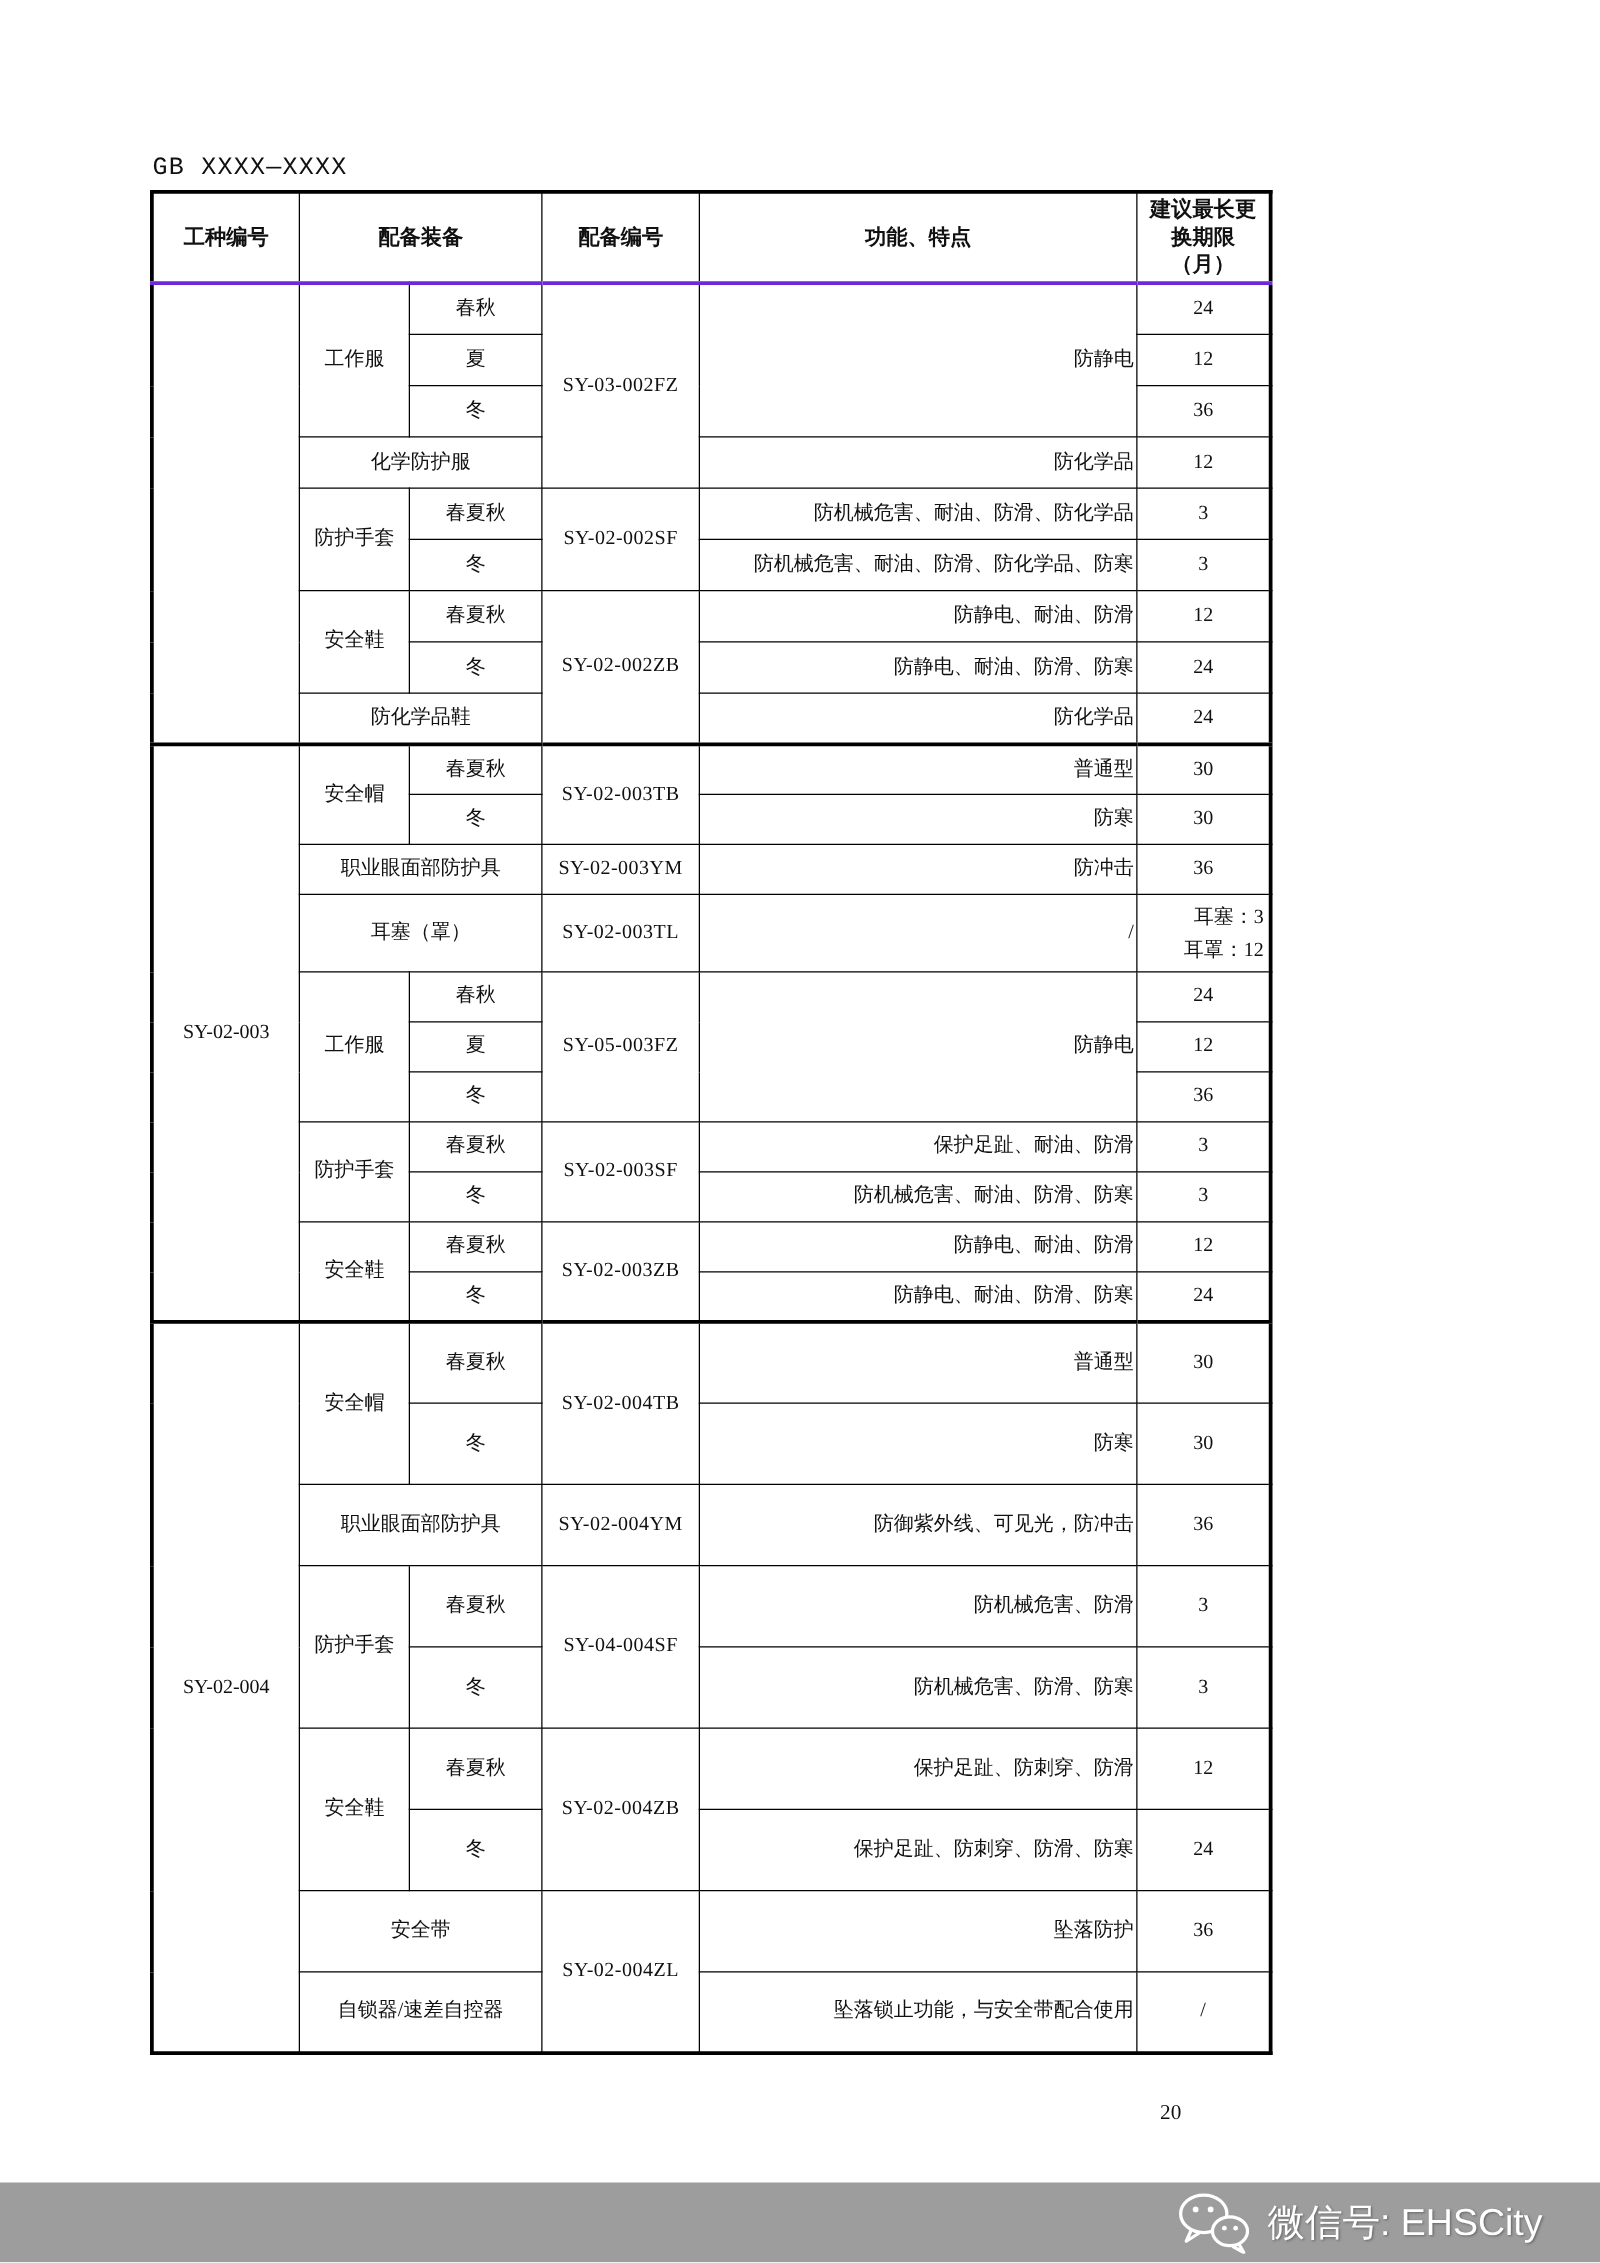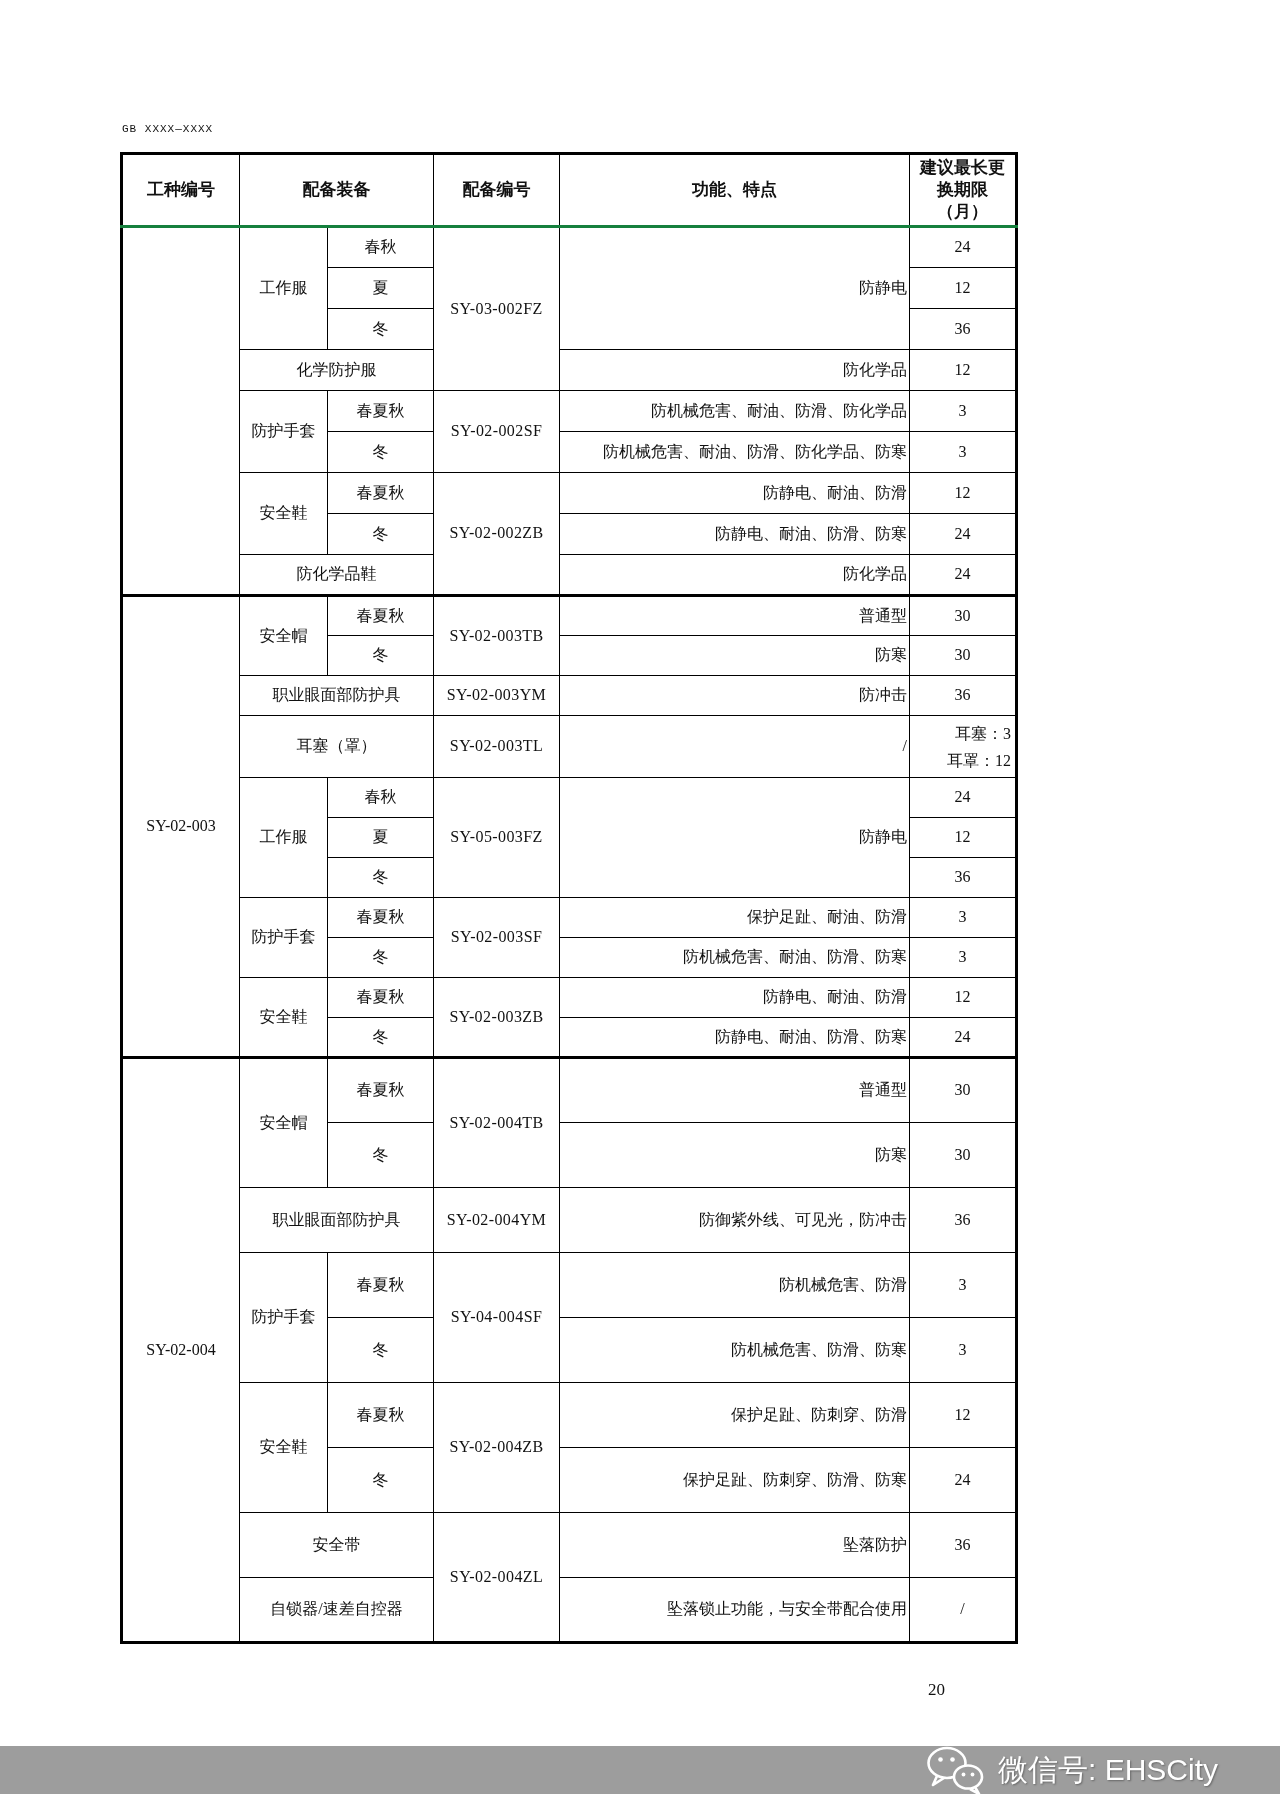"GB XXXX—XXXX" .gb-label { font-size: 11px -> 20px }
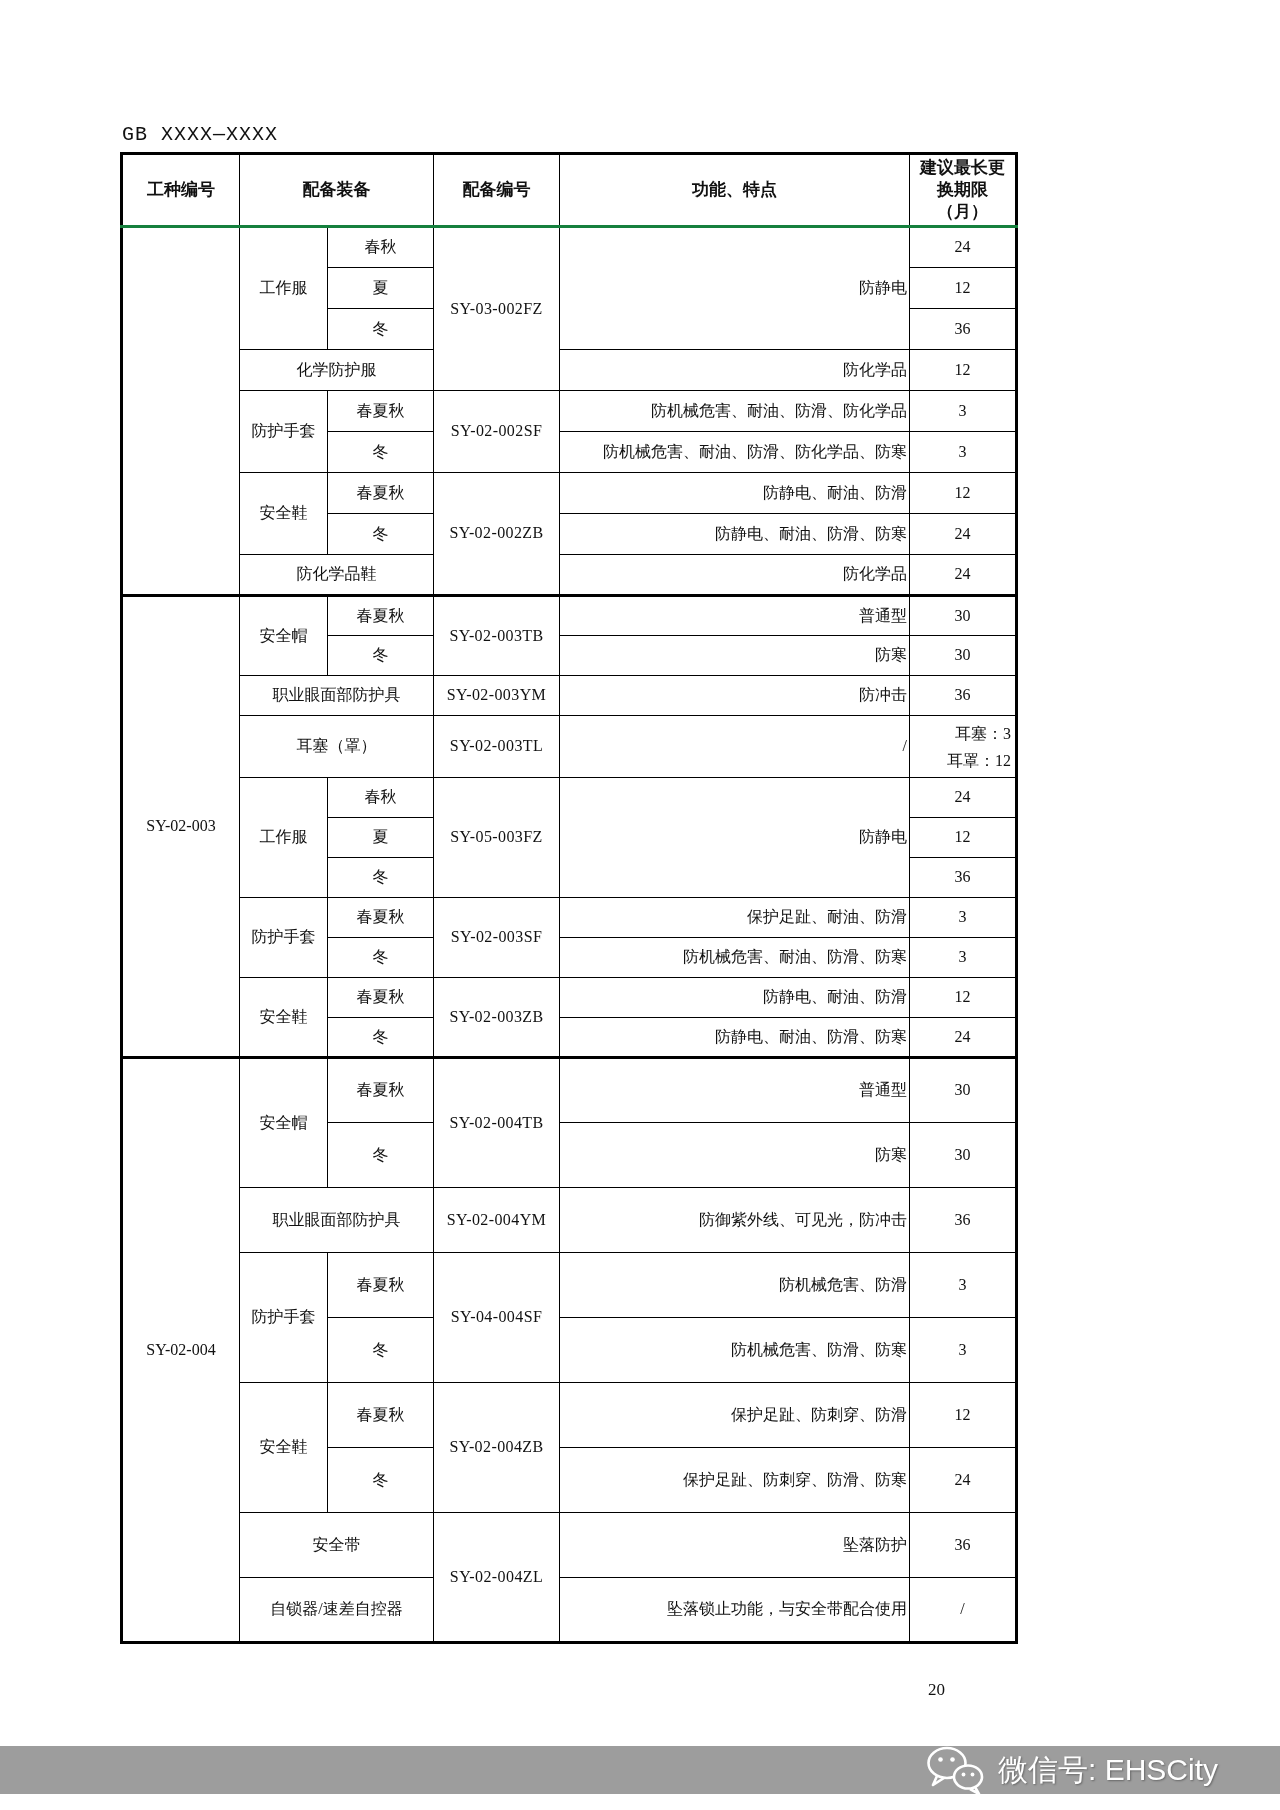"建议最长更" .ppe-table tr.head td { border-bottom: 3px solid #15803d -> 3px solid #6d28d9 }
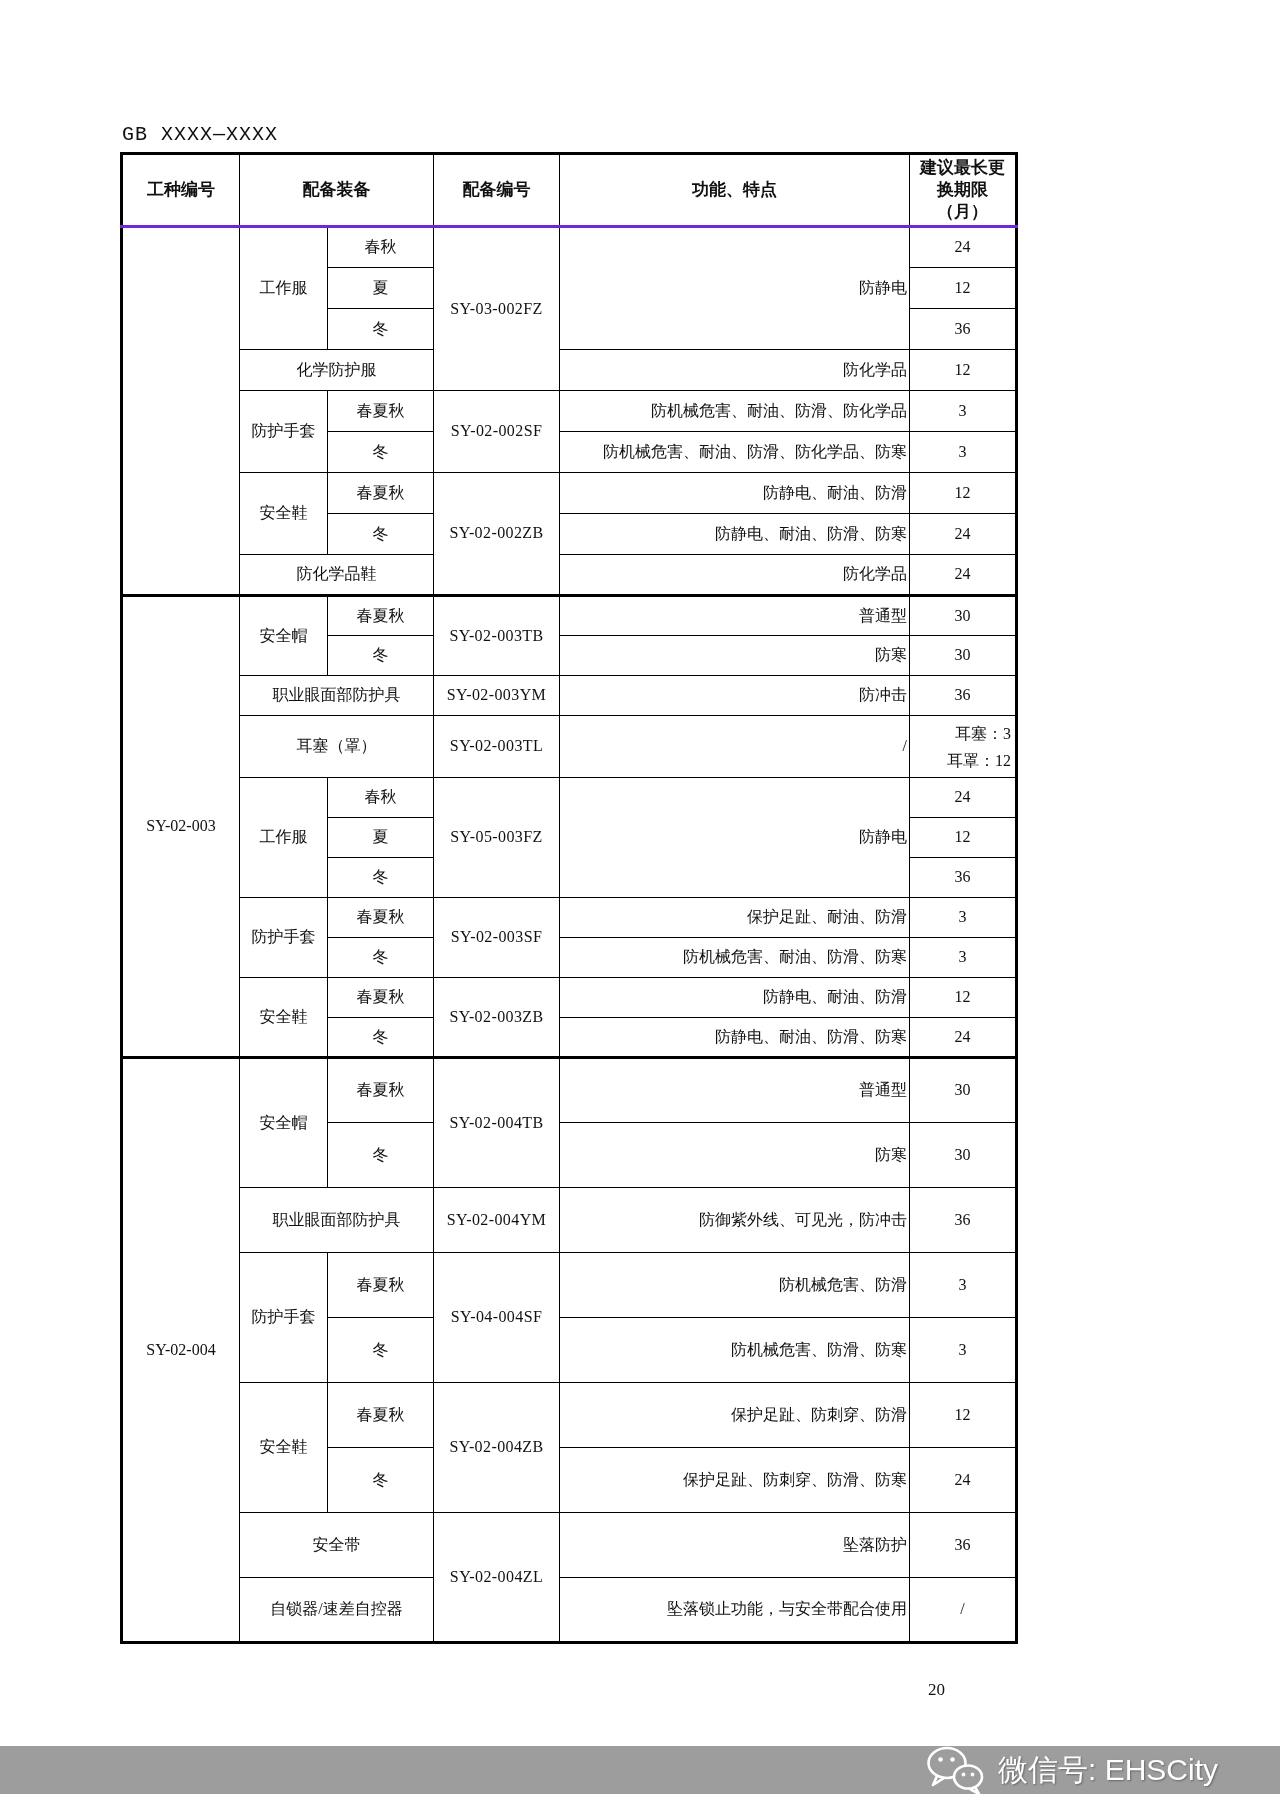"微信号: EHSCity" .watermark-band { height: 48px -> 64px; padding-right: 62px -> 46px }
